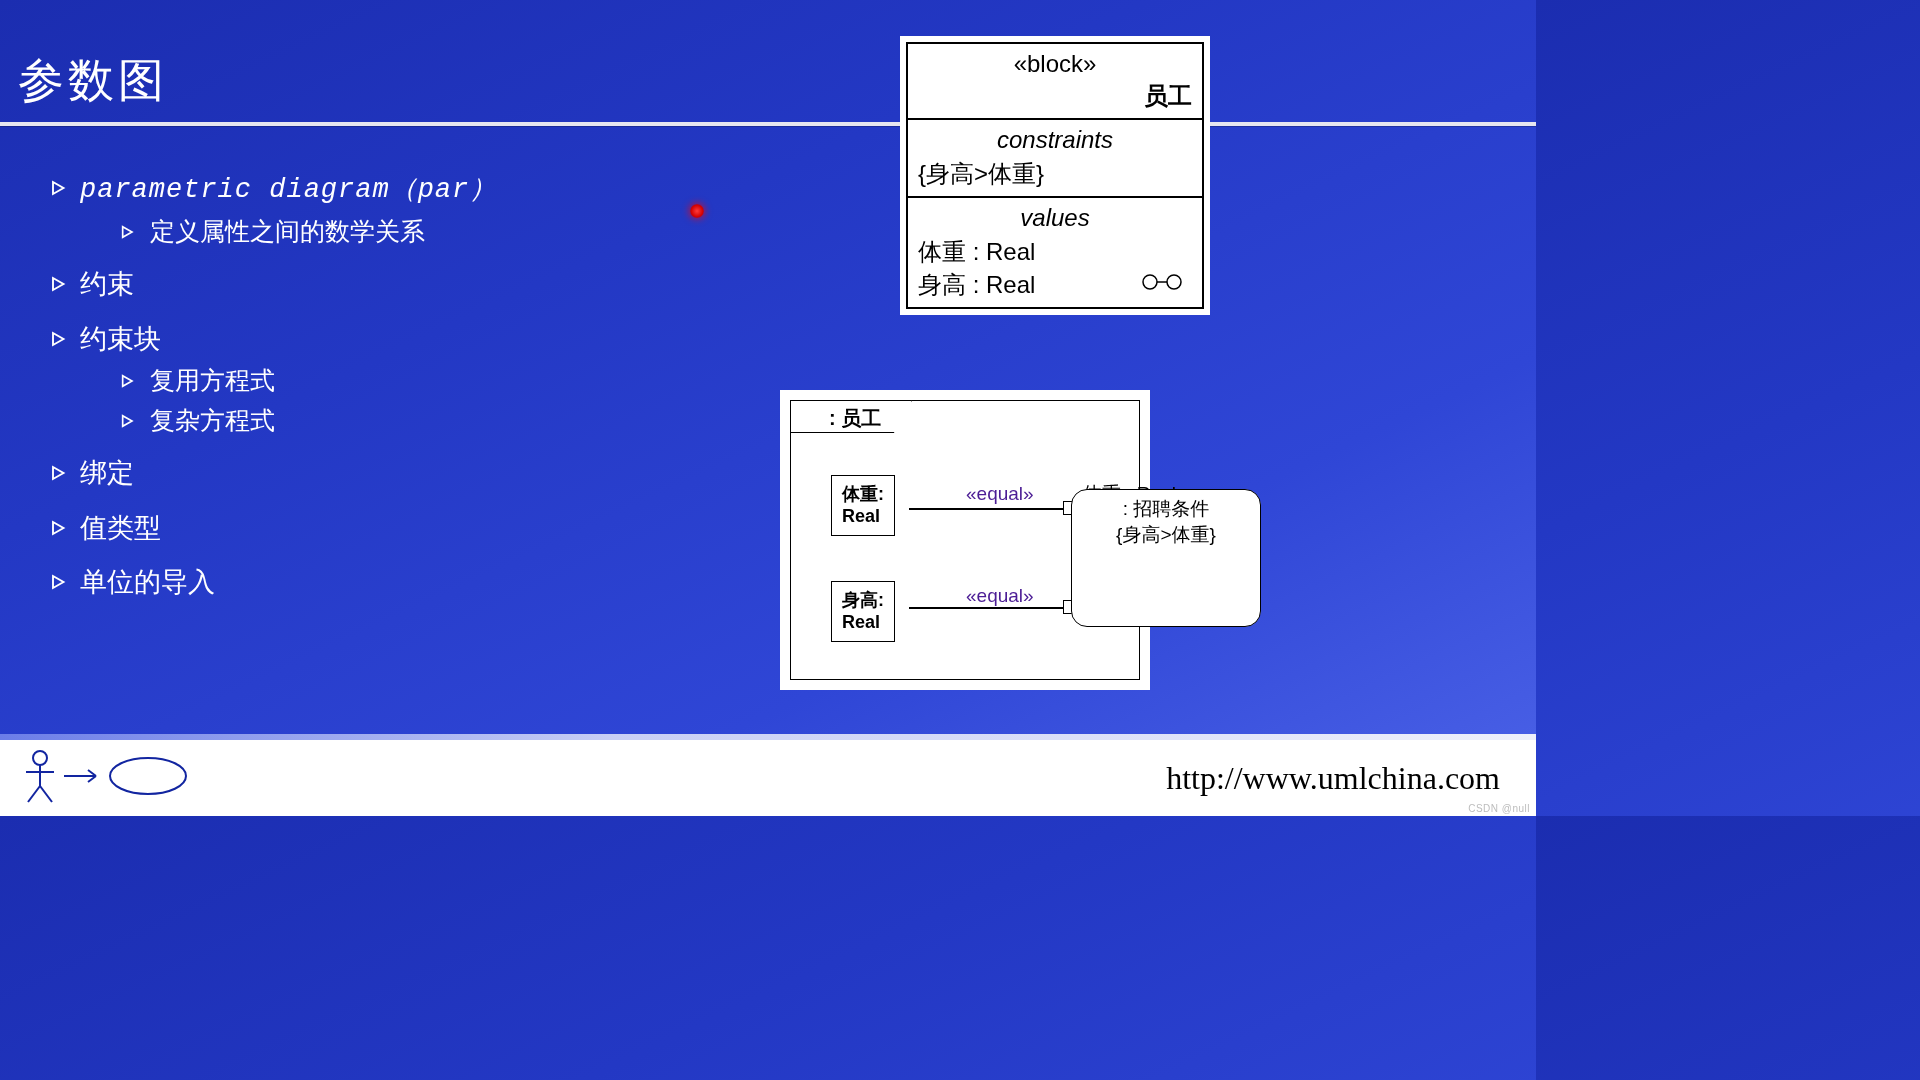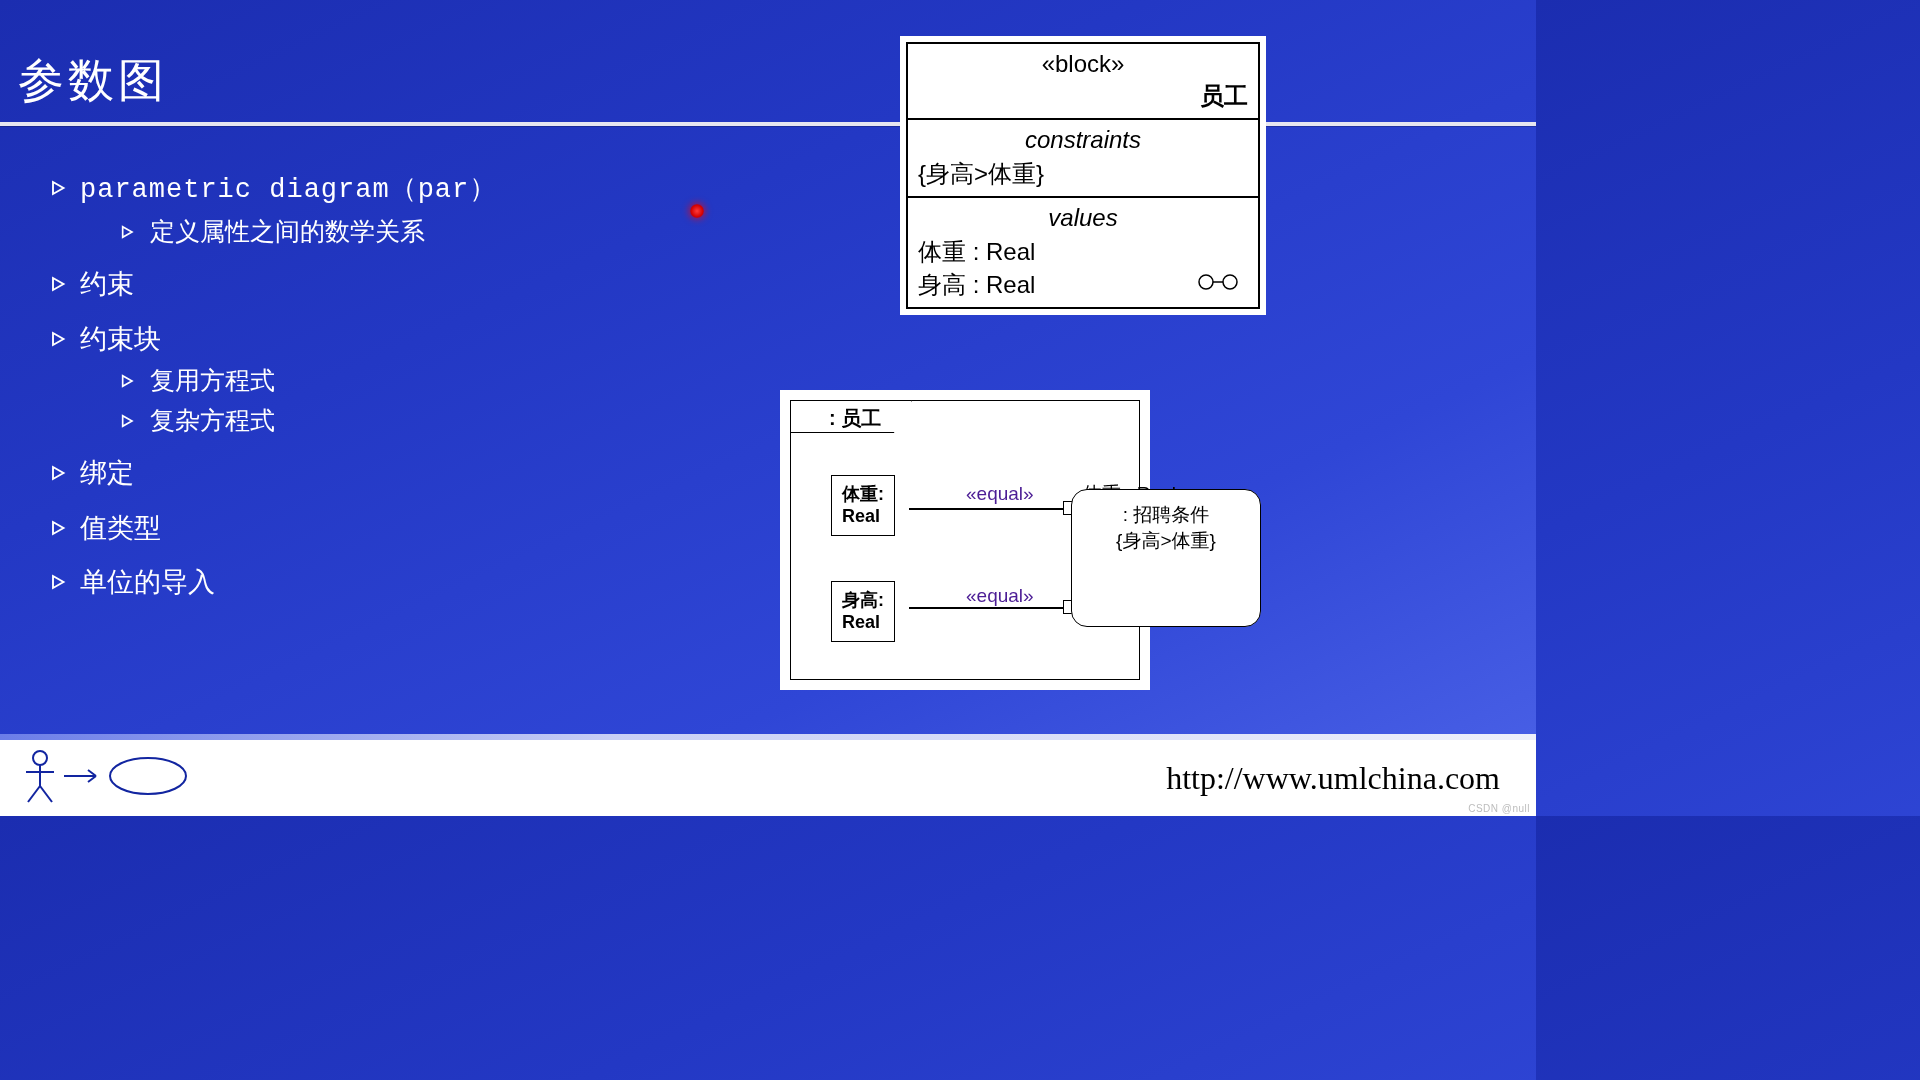"«block»" .block-frame { width: 366px -> 310px }
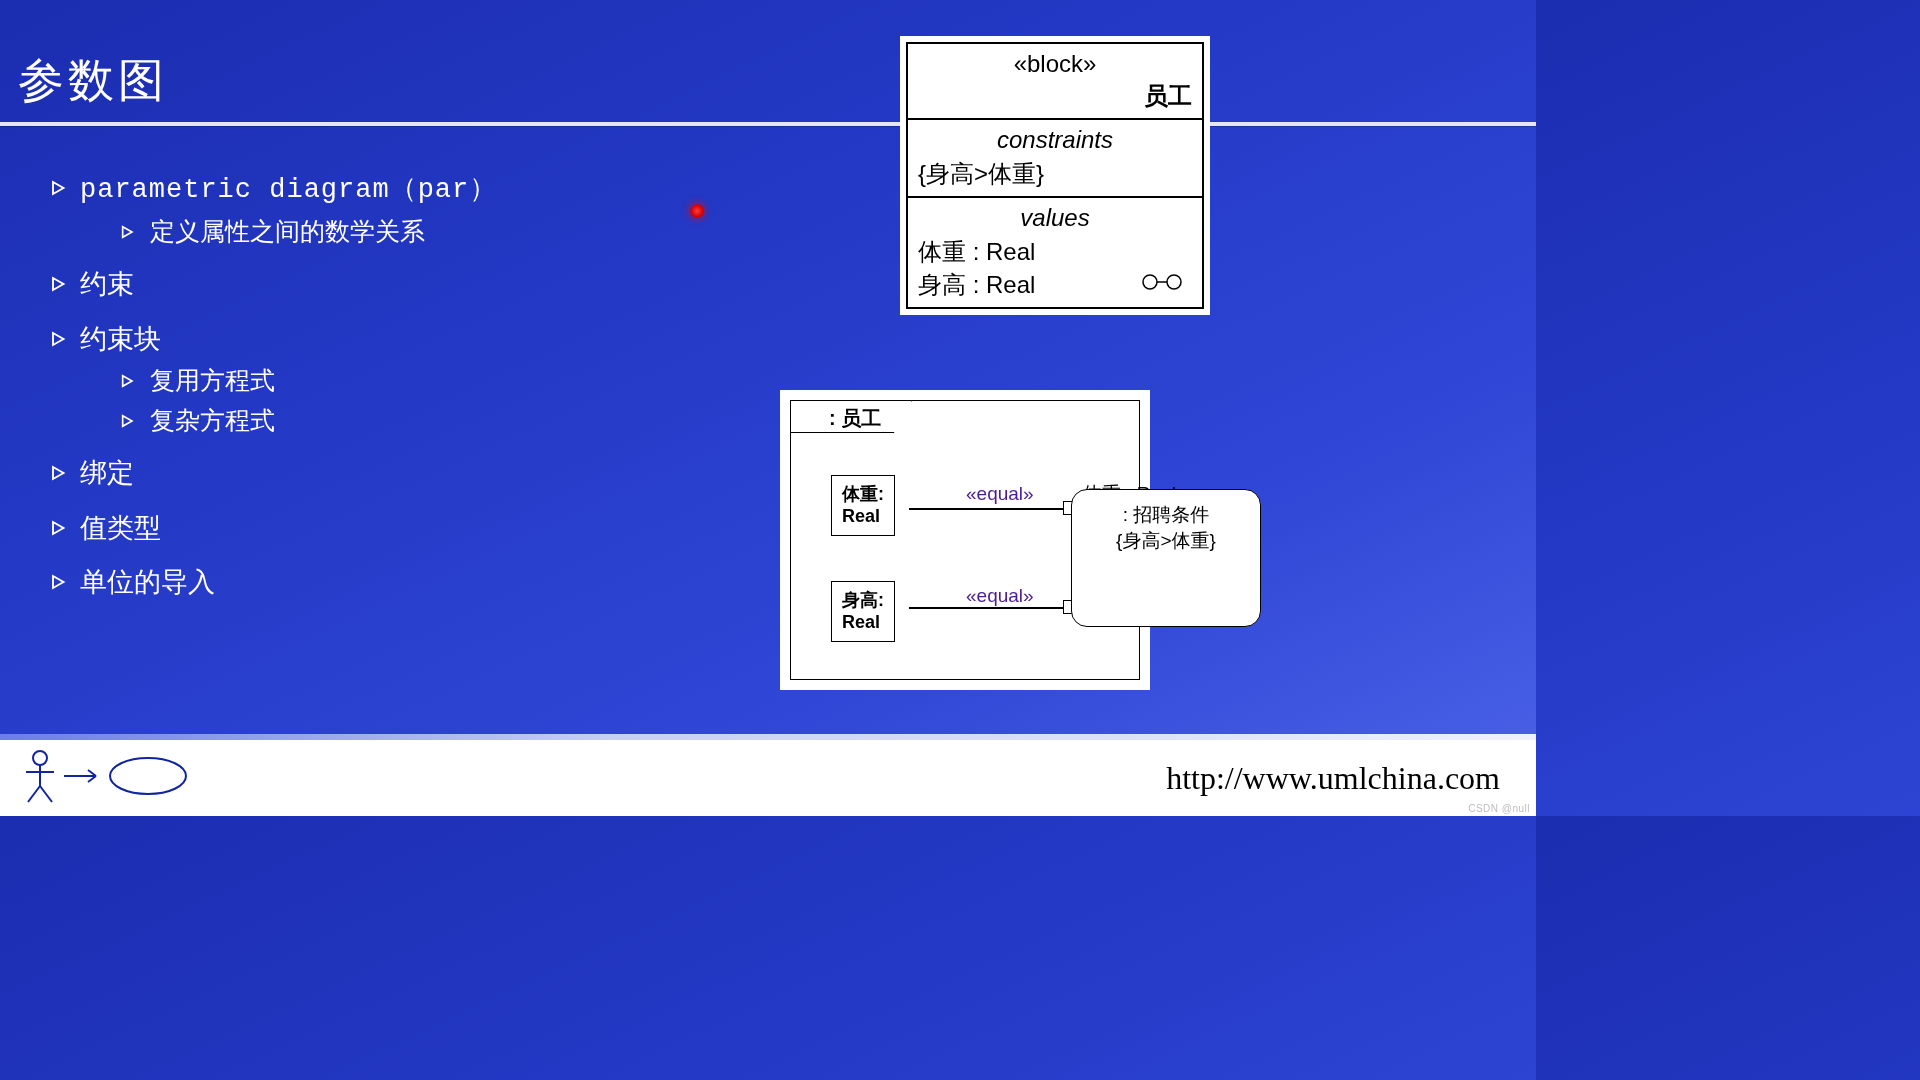"parametric diagram（par）" .mono { font-style: none -> italic }
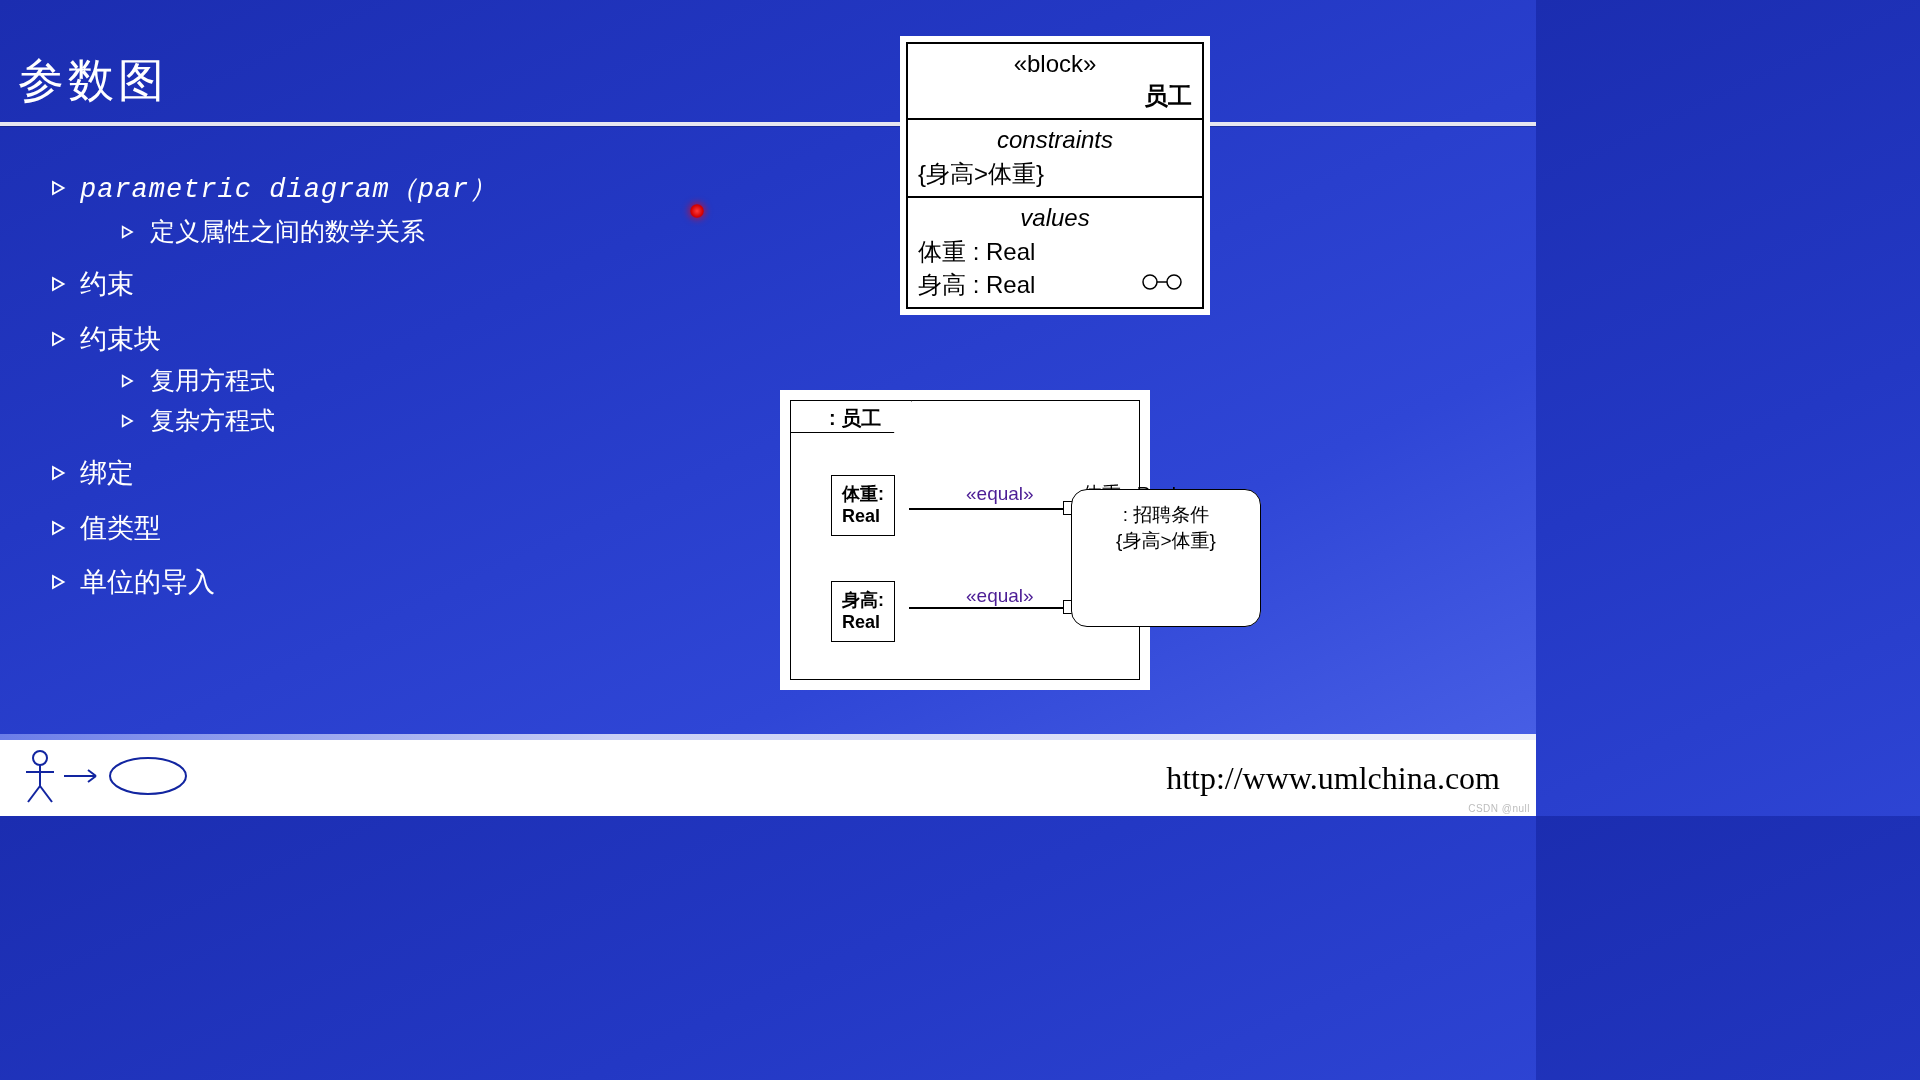": 招聘条件" .constraint-box { padding: 12px 12px -> 6px 12px }
